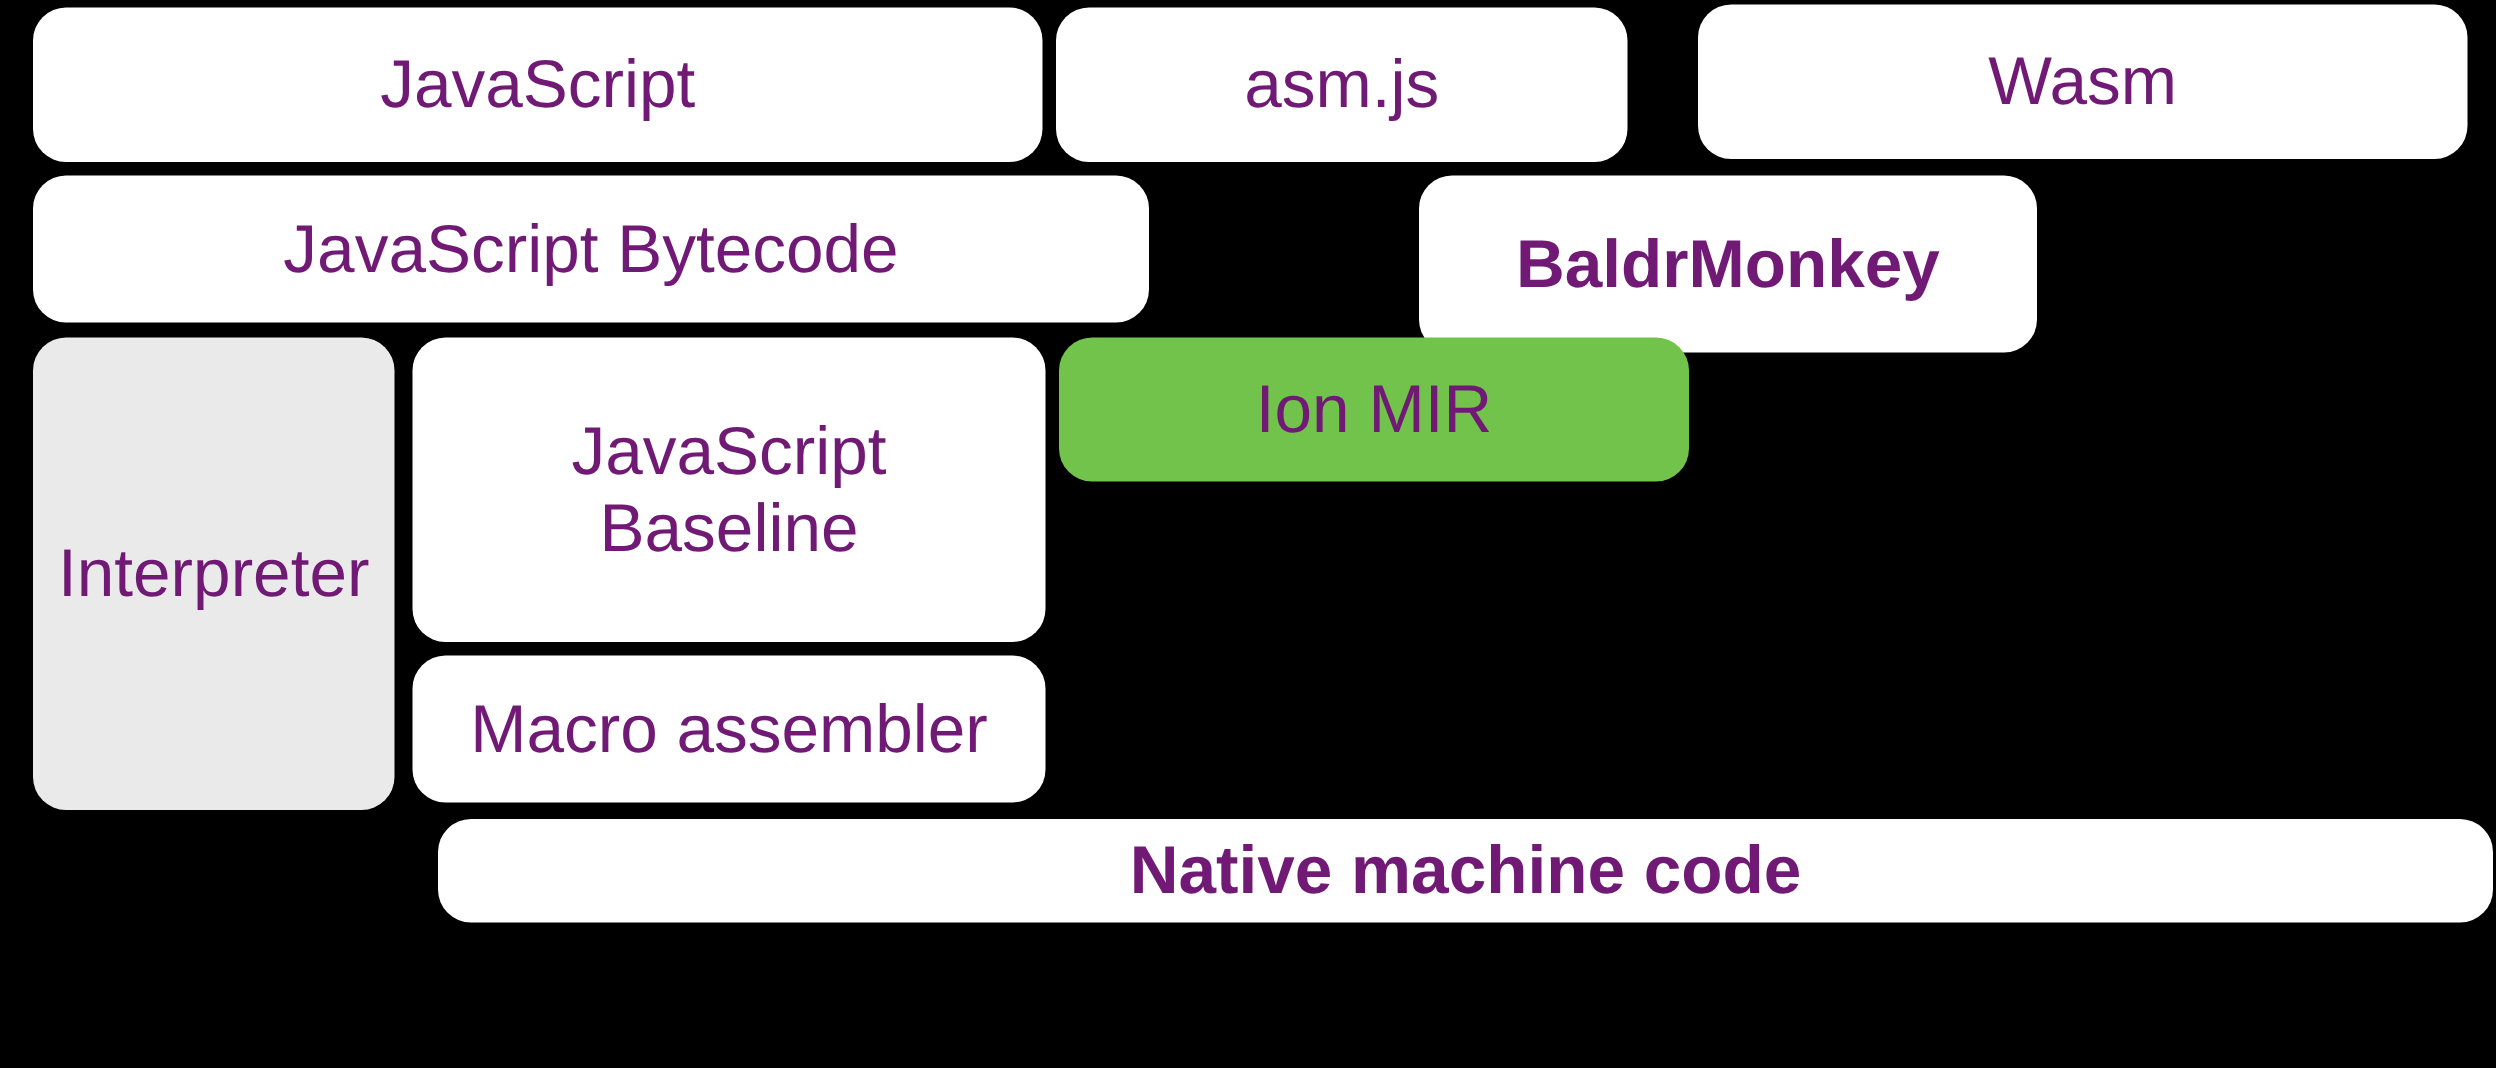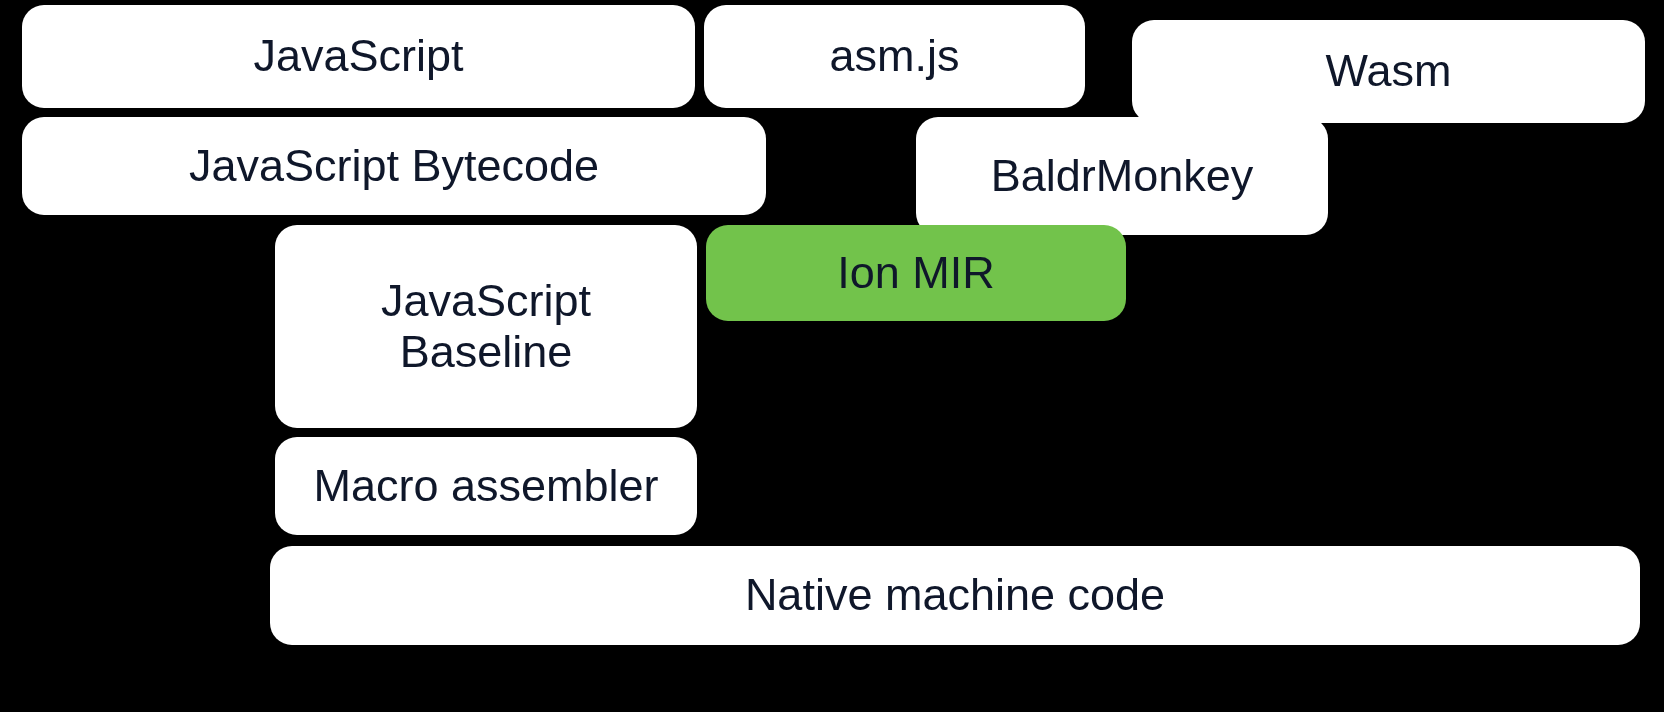"JavaScript" .box { color: #0f172a -> #701a75 }
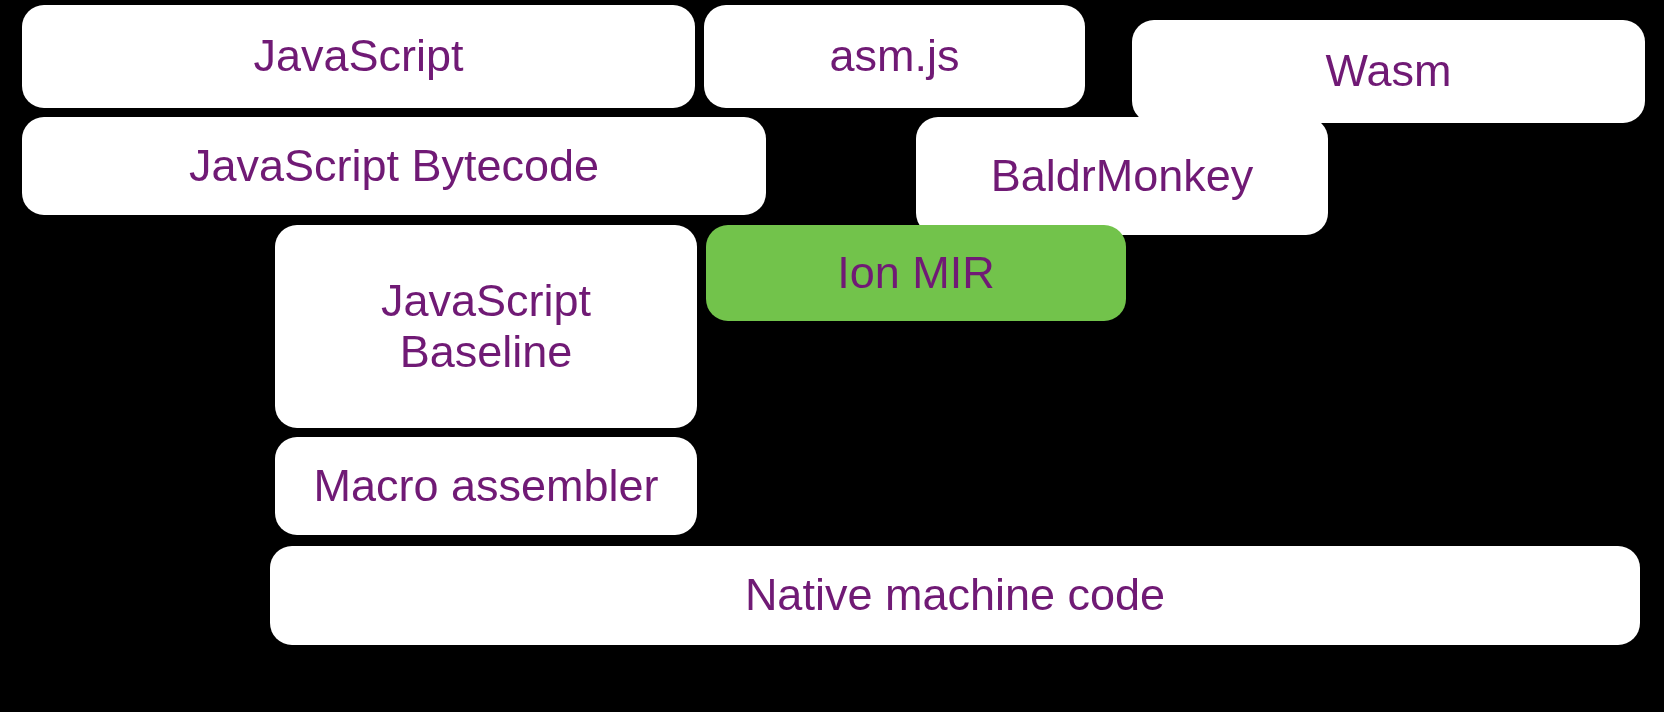"Wasm" div.box { top: 20px -> 3px }
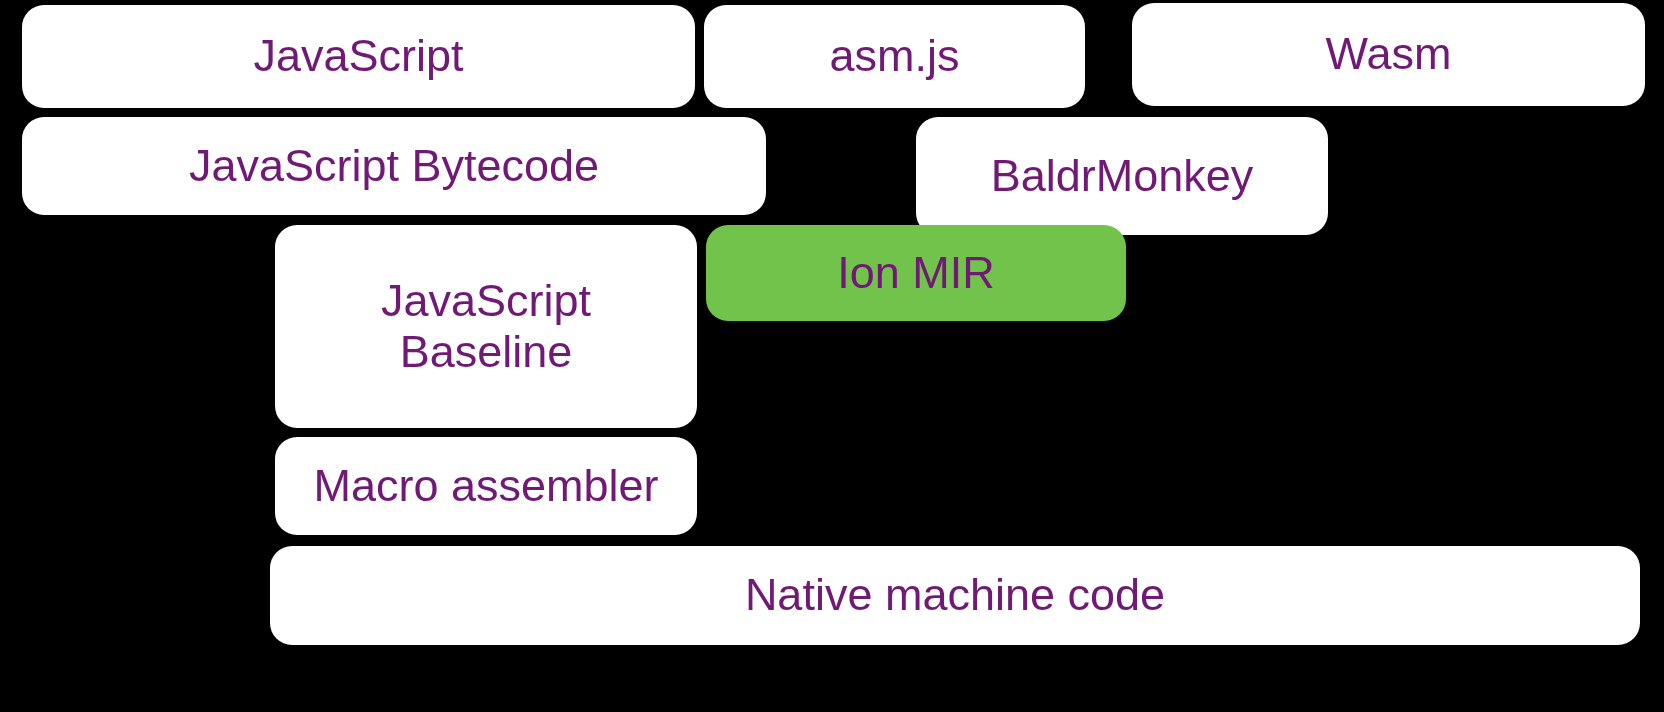"BaldrMonkey" div.box { font-weight: none -> bold; left: 916px -> 946px }
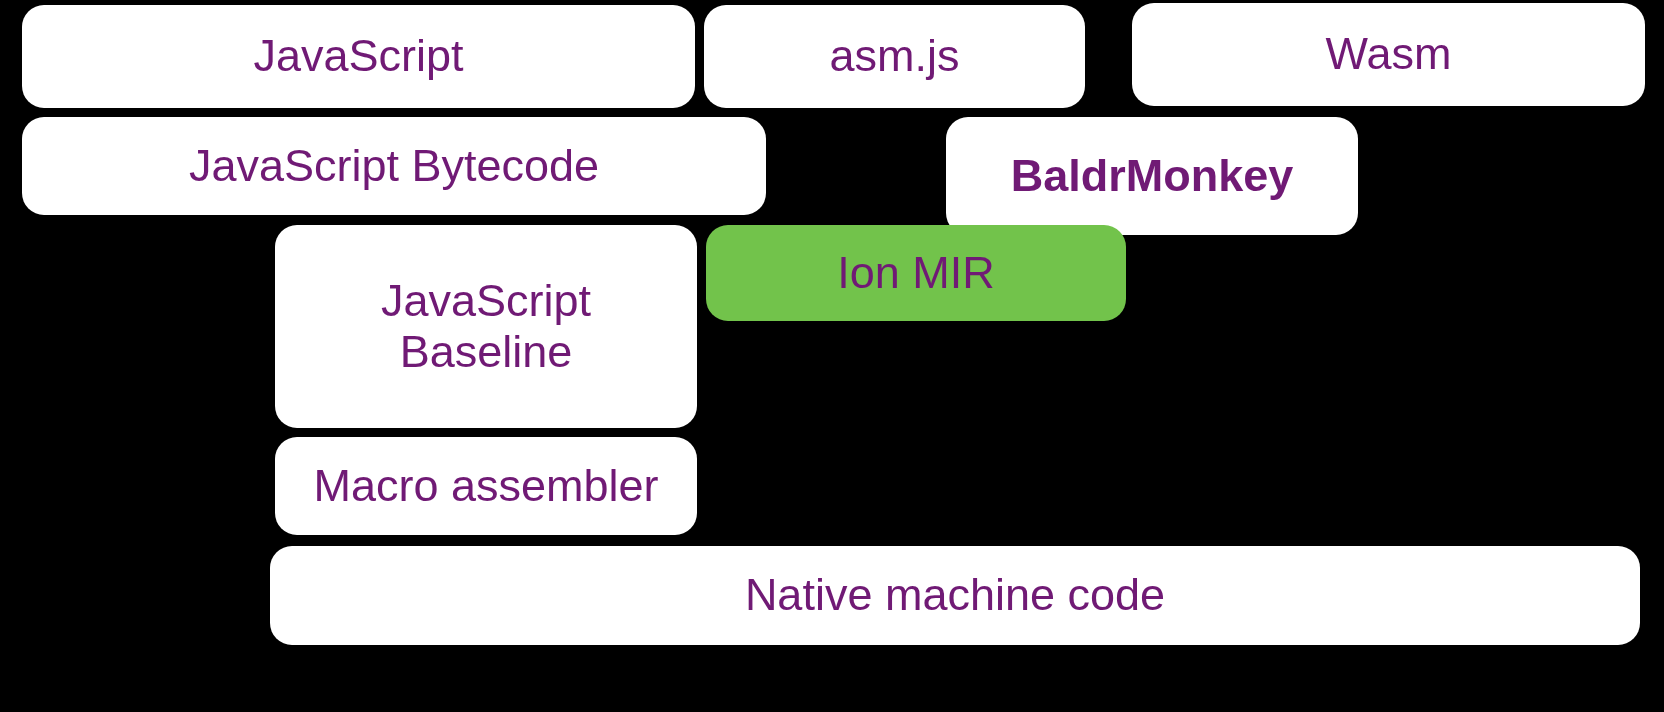"Interpreter" div.box { html: none -> <div>Interpreter</div> }
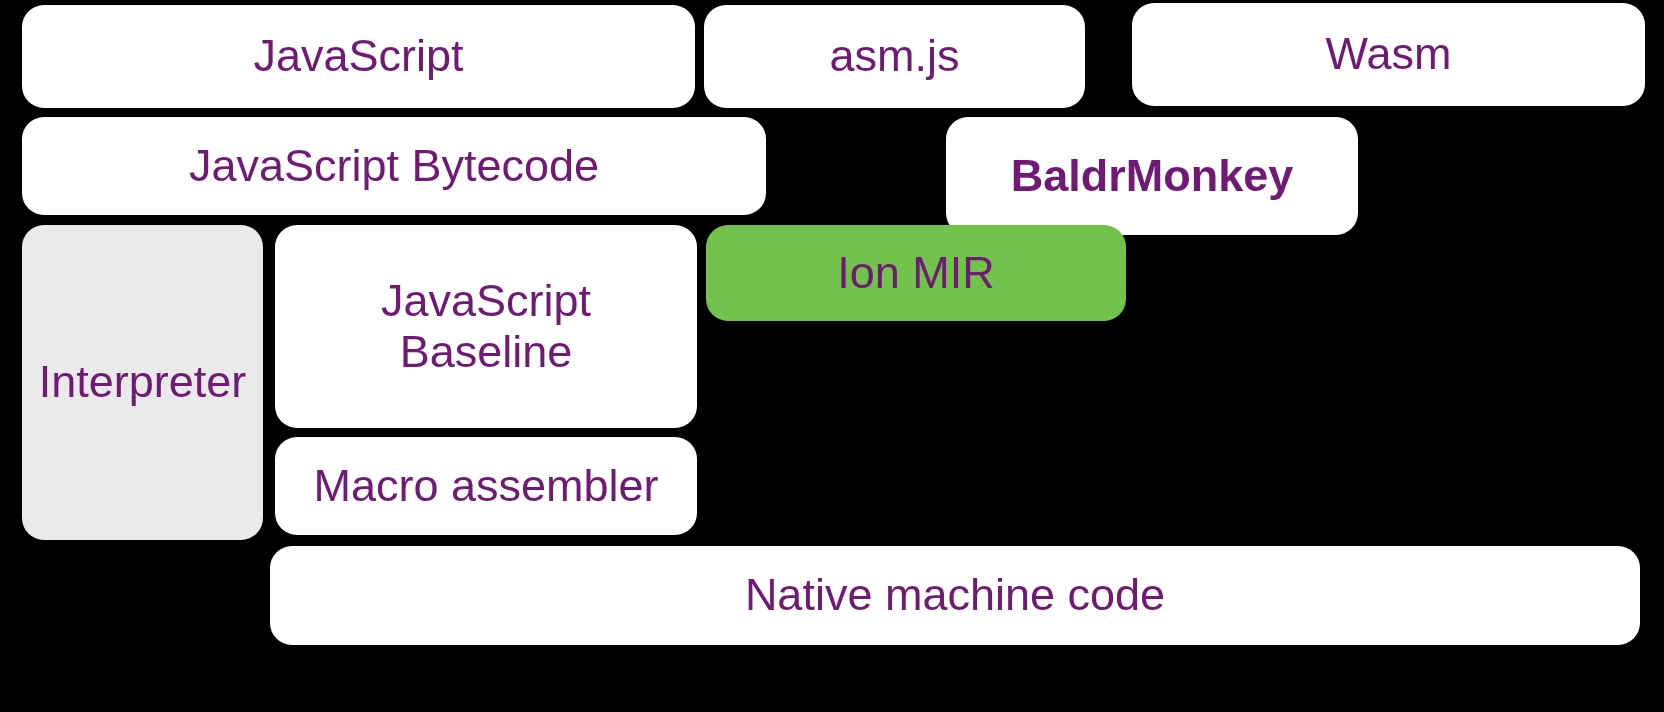"Native machine code" div.box { font-weight: none -> bold; height: 99px -> 69px; left: 270px -> 292px }
